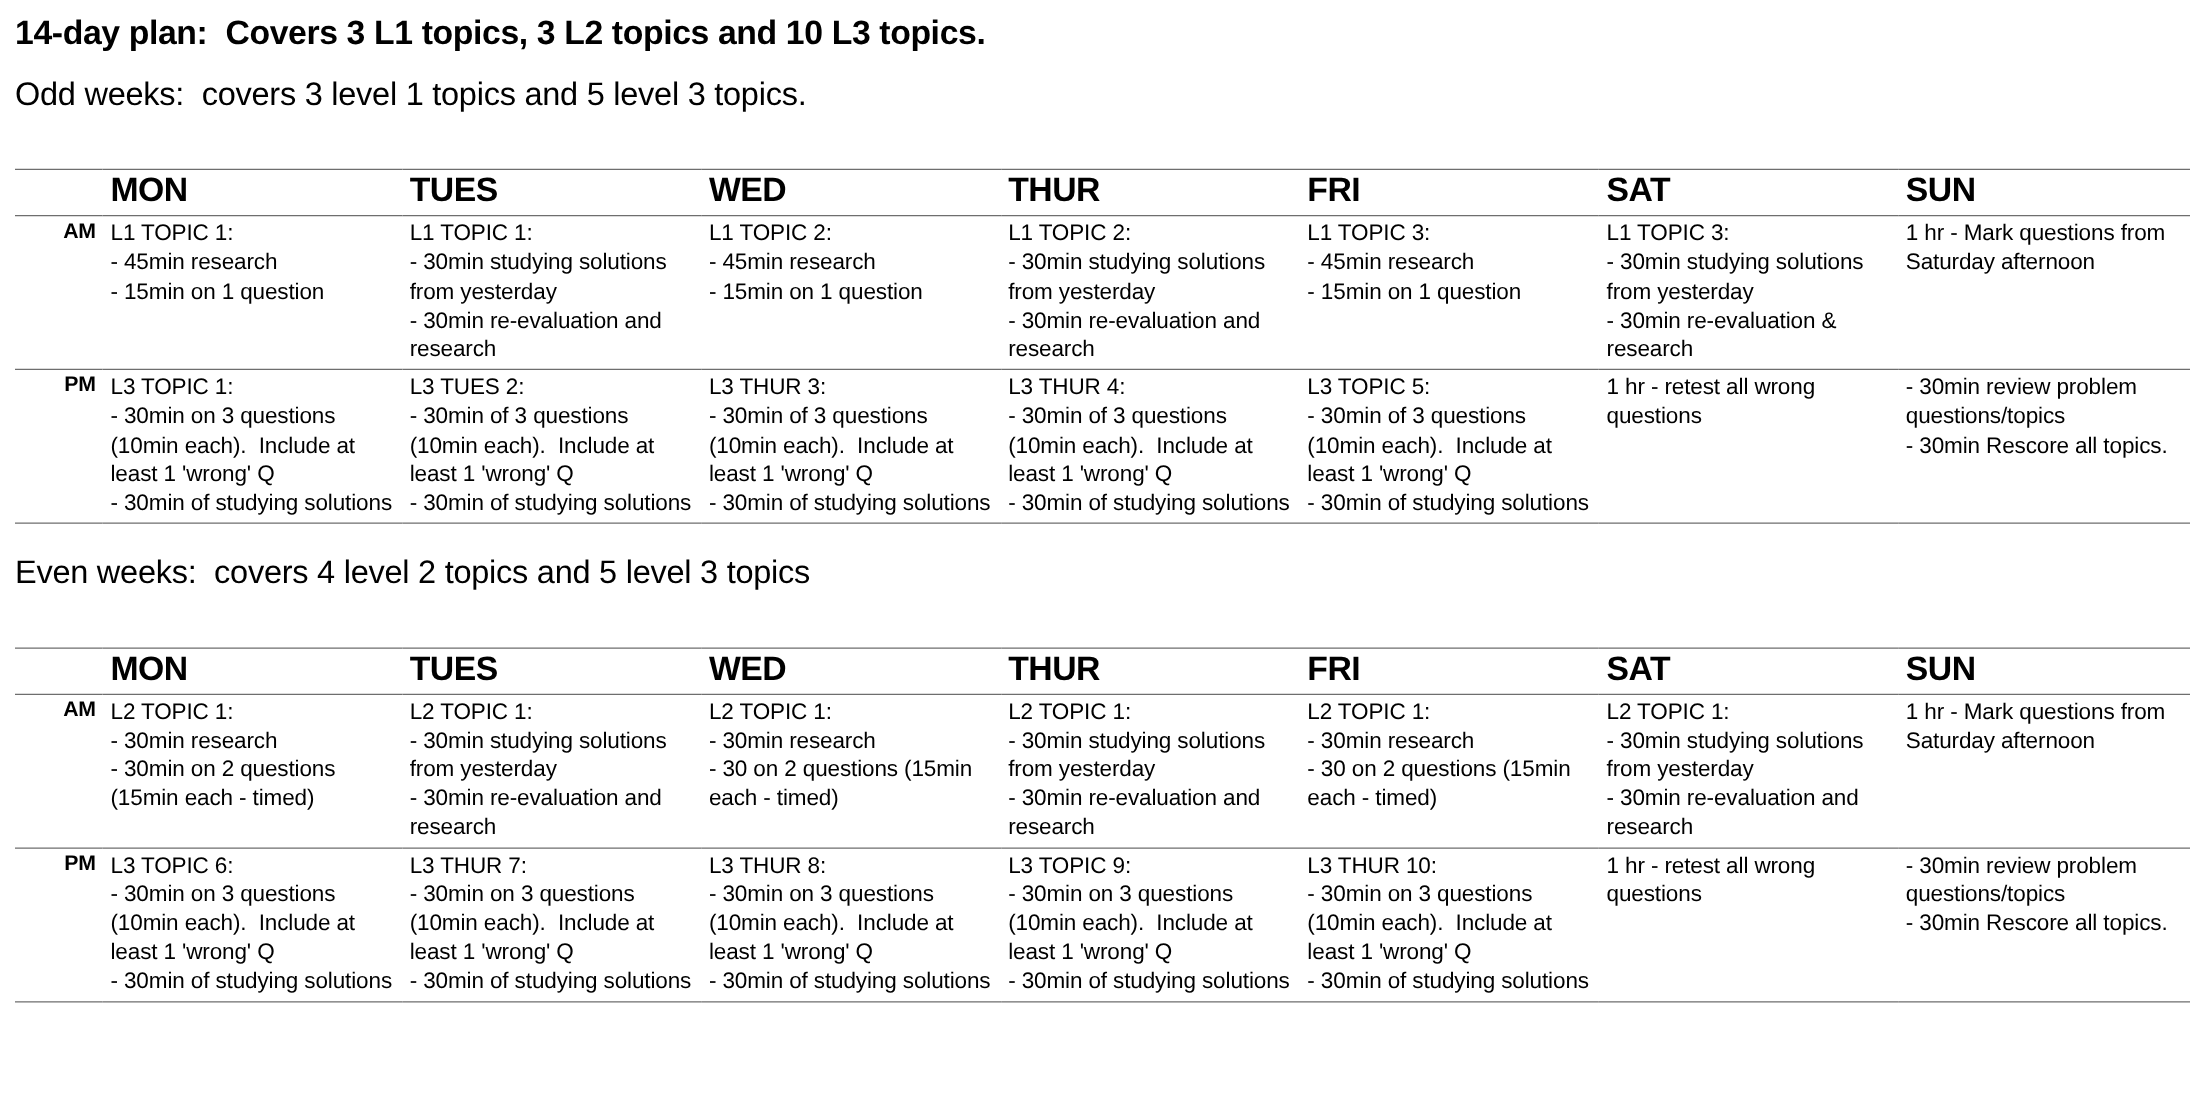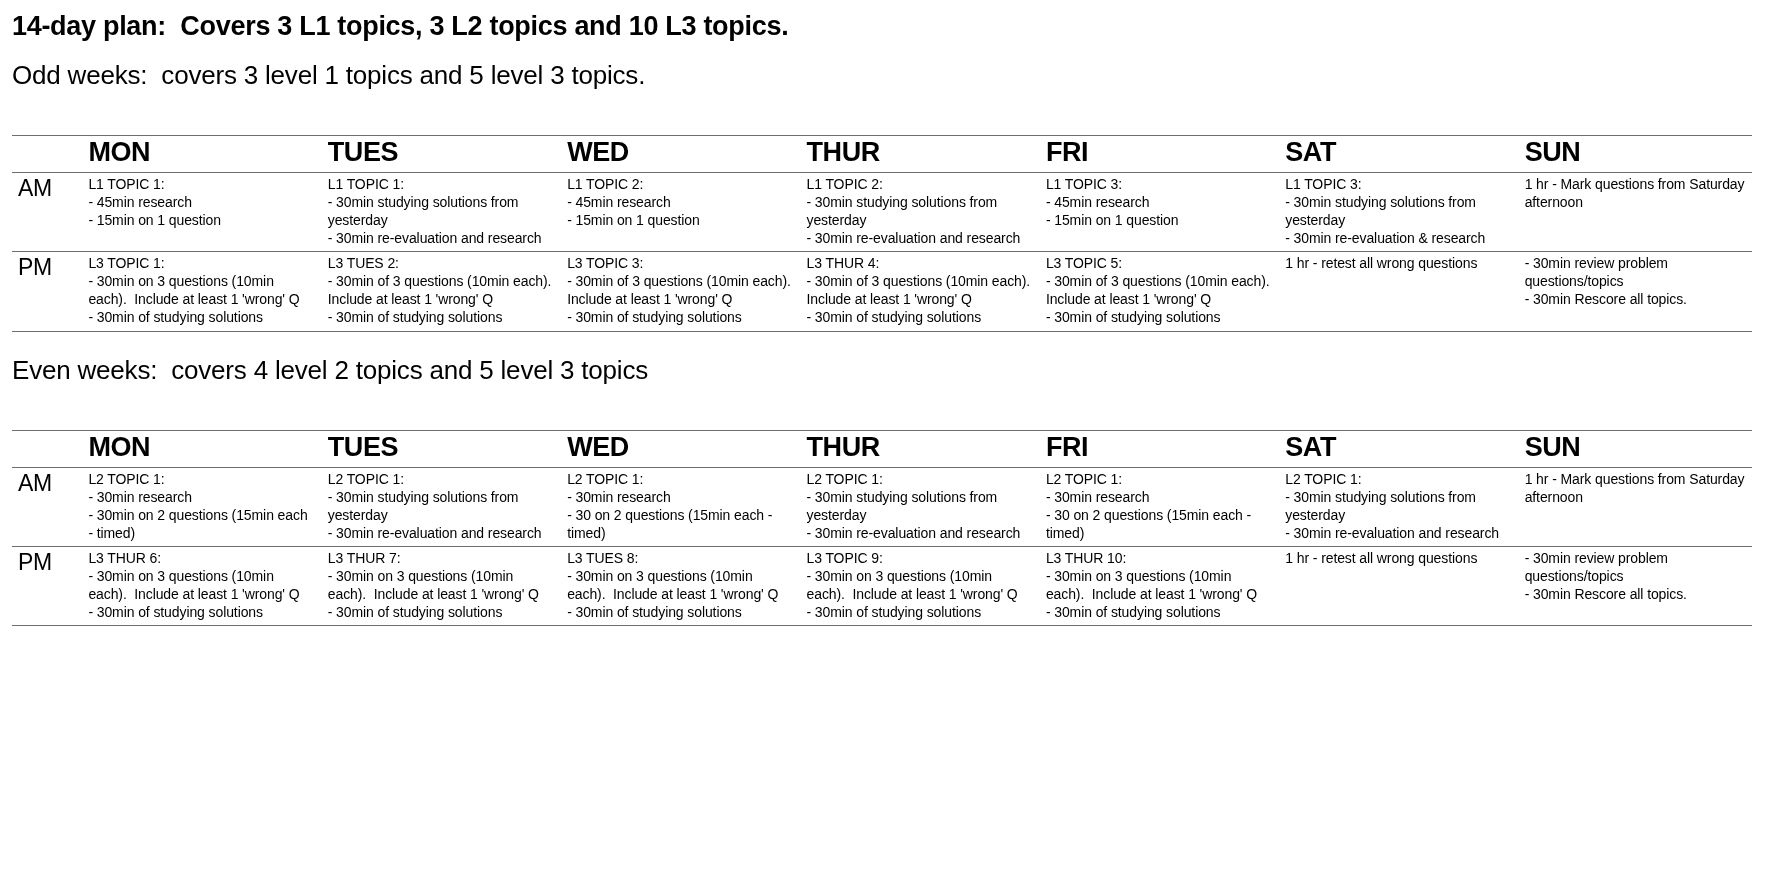"AM" .period { font-size: 23px -> 17px; font-weight: normal -> bold; text-align: left -> right }
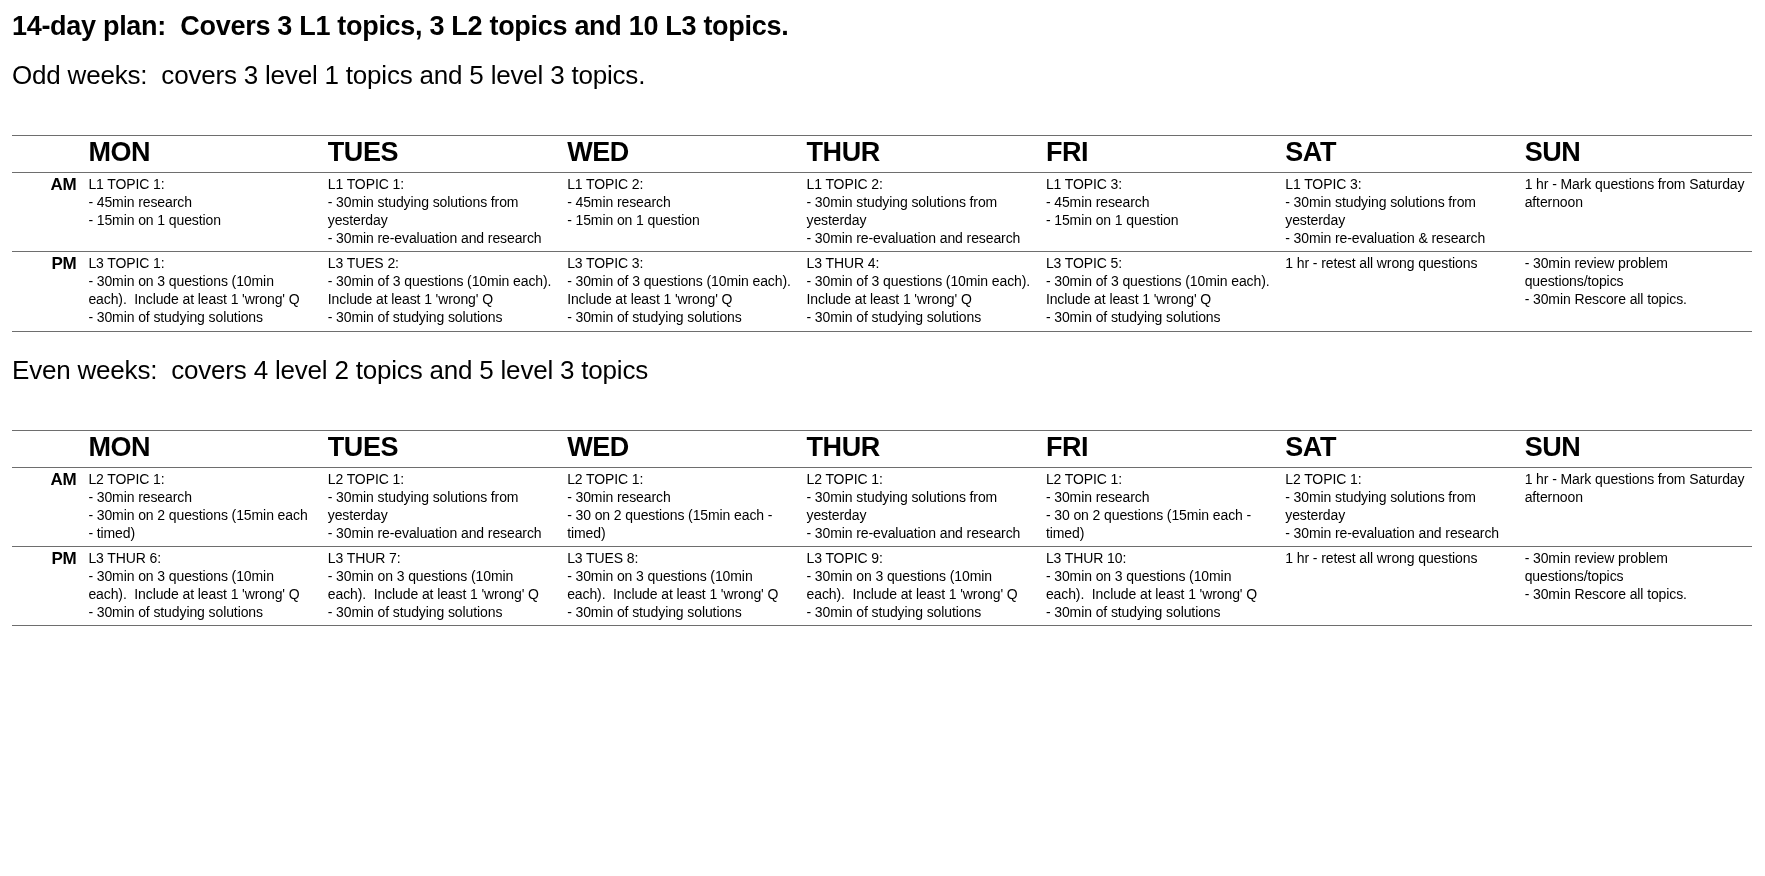"L1 TOPIC 1:" .cell { font-size: 14px -> 18px }
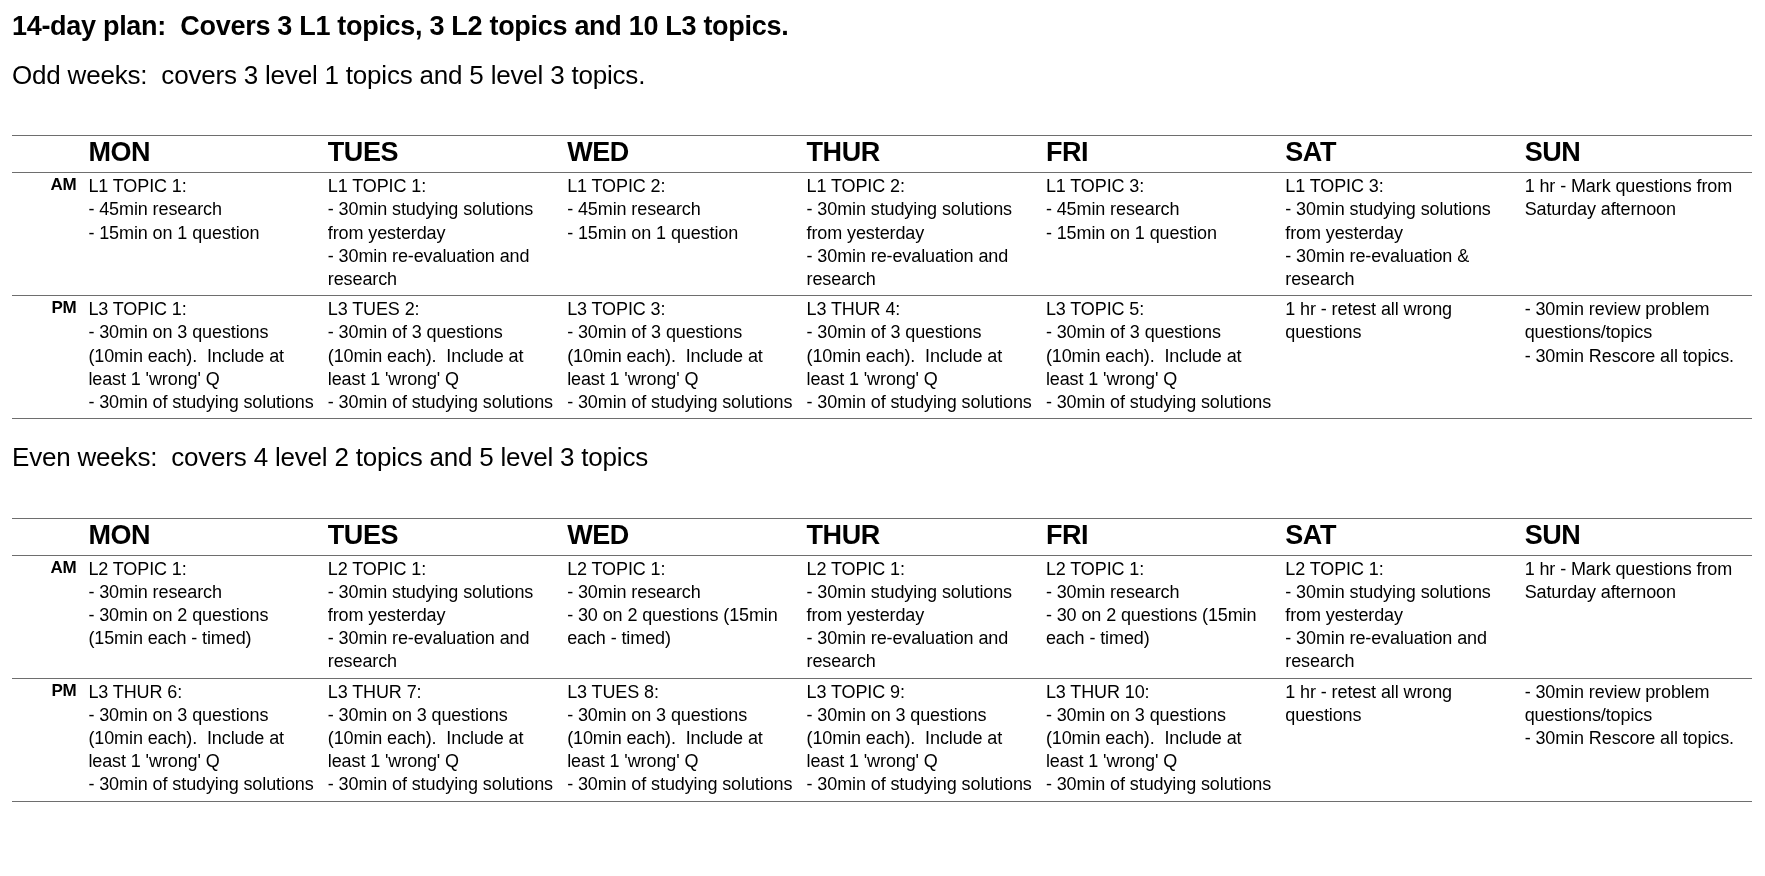"L3 TOPIC 3:" div.line { text: TOPIC -> THUR }
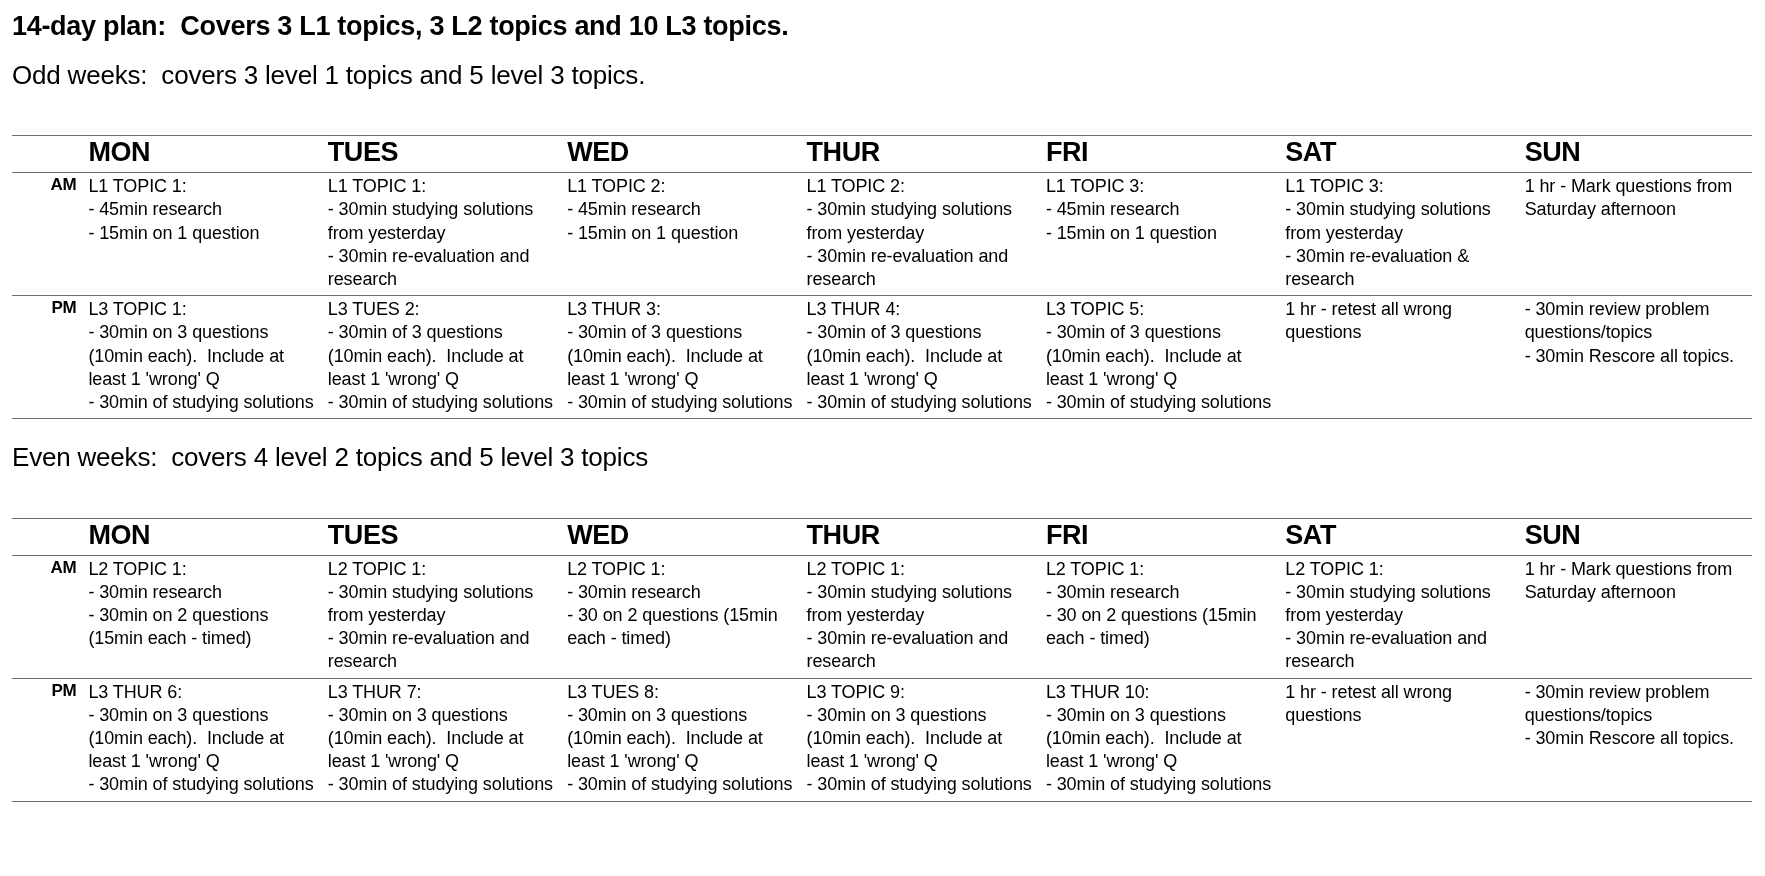"L3 THUR 6:" div.line { text: THUR -> TOPIC }
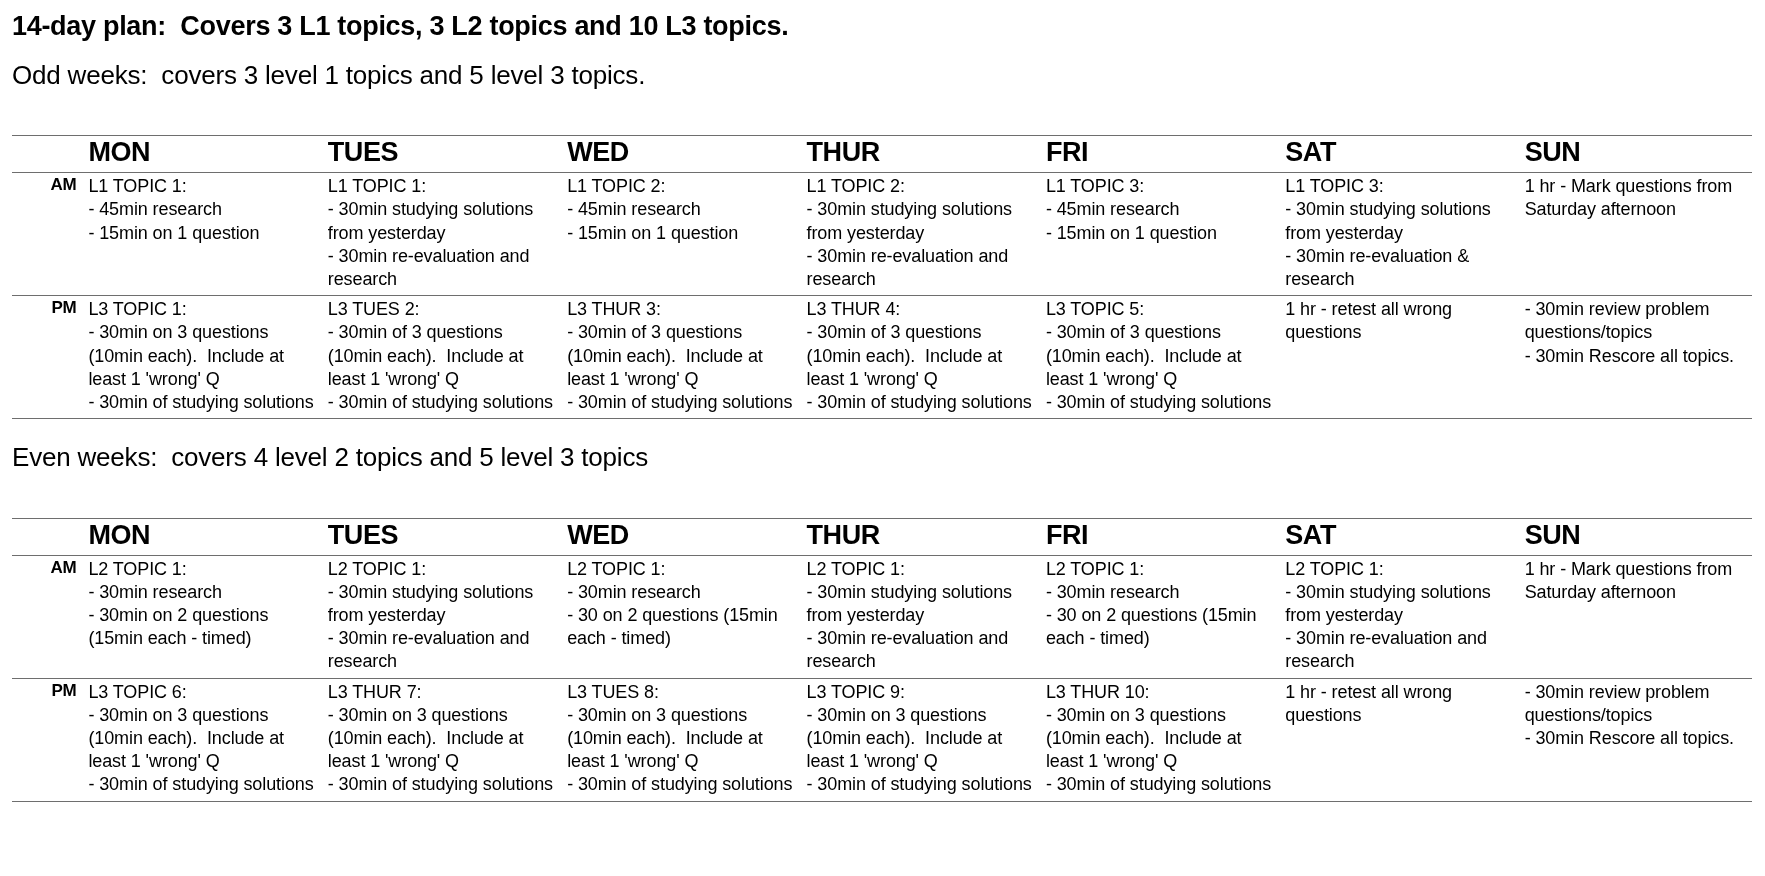"L3 TUES 8:" div.line { text: TUES -> THUR }
